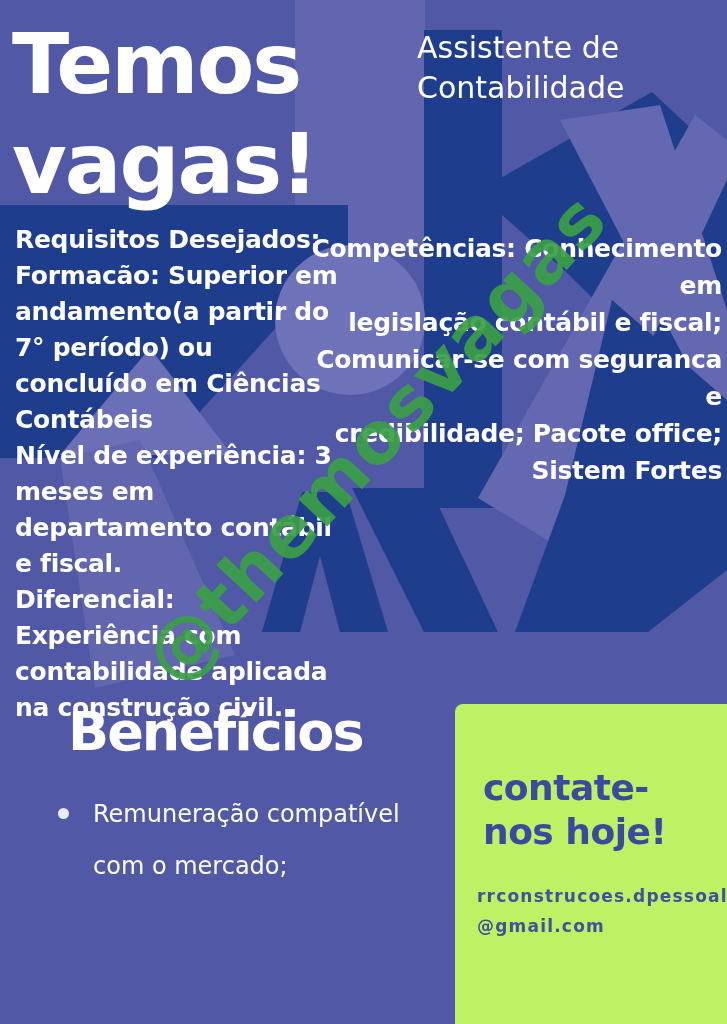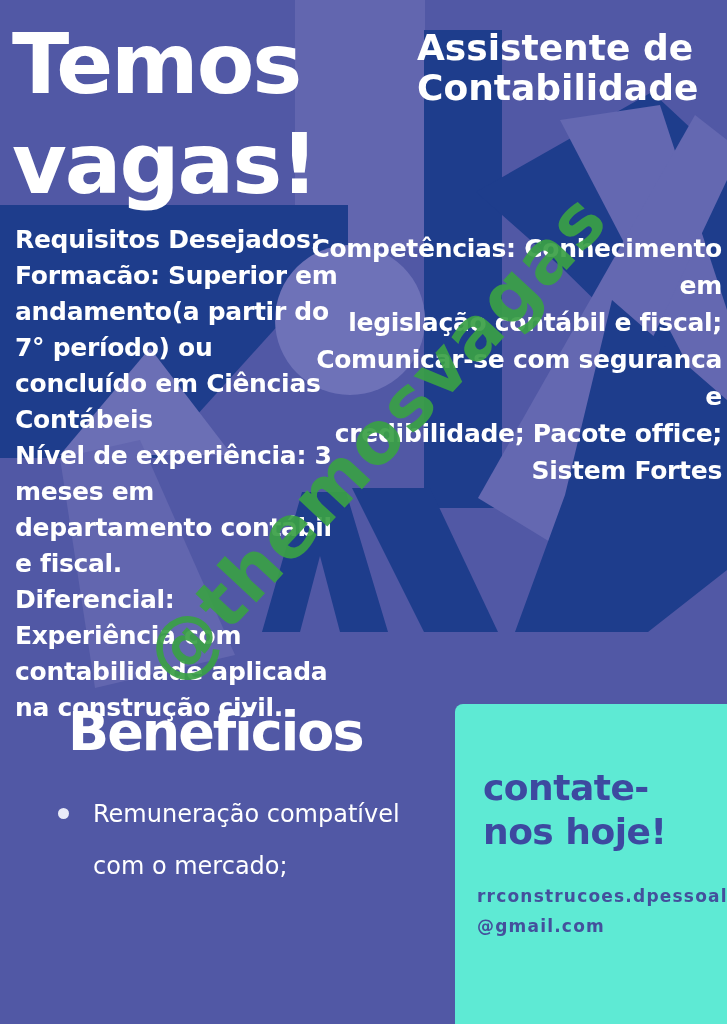"Assistente de" .job-title { font-size: 36px -> 30px; font-weight: 700 -> 400 }
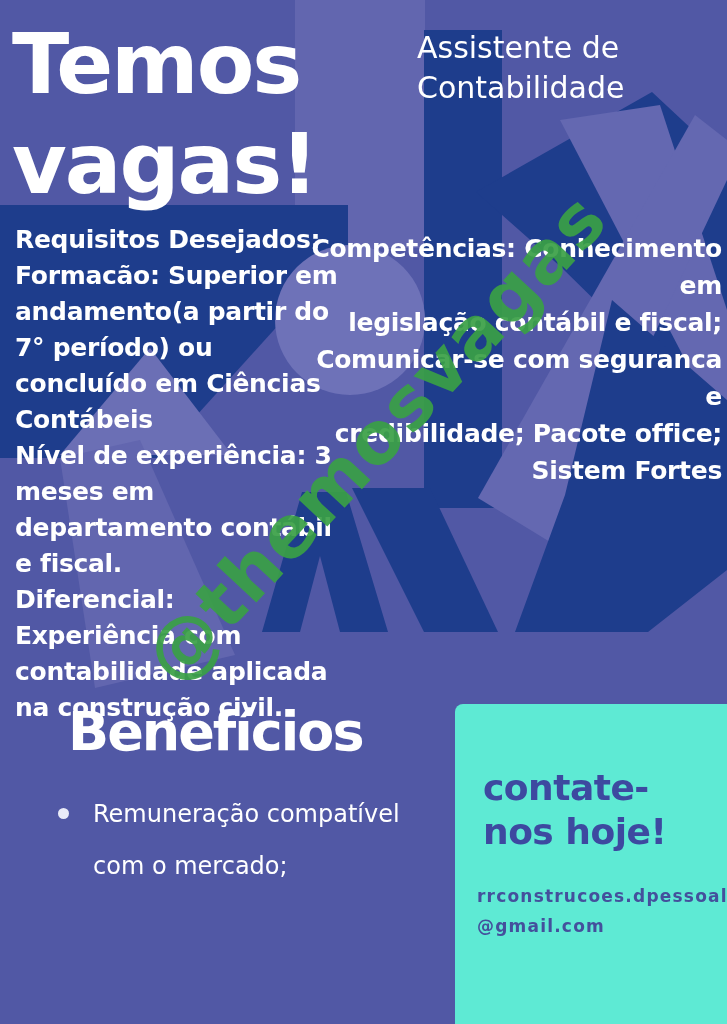"contate-" .contact-card { background: #5eead4 -> #bef264 }
